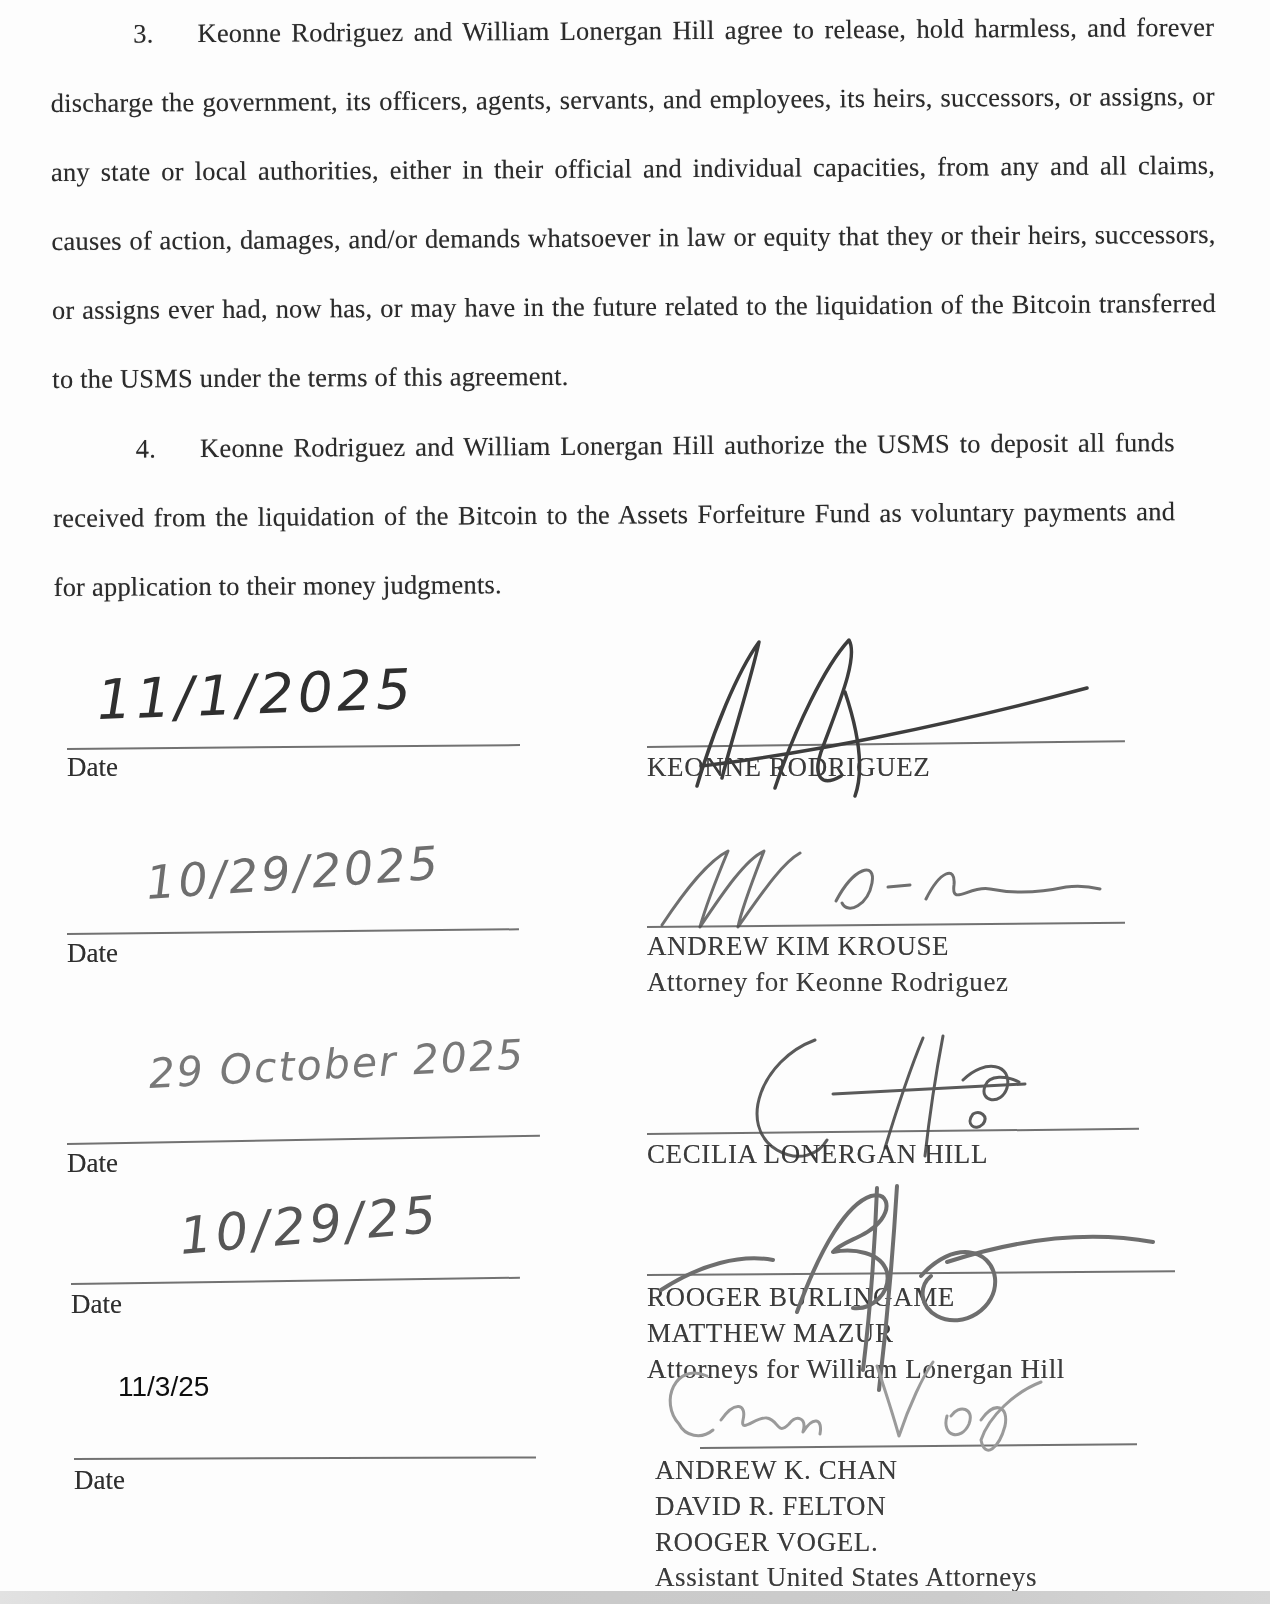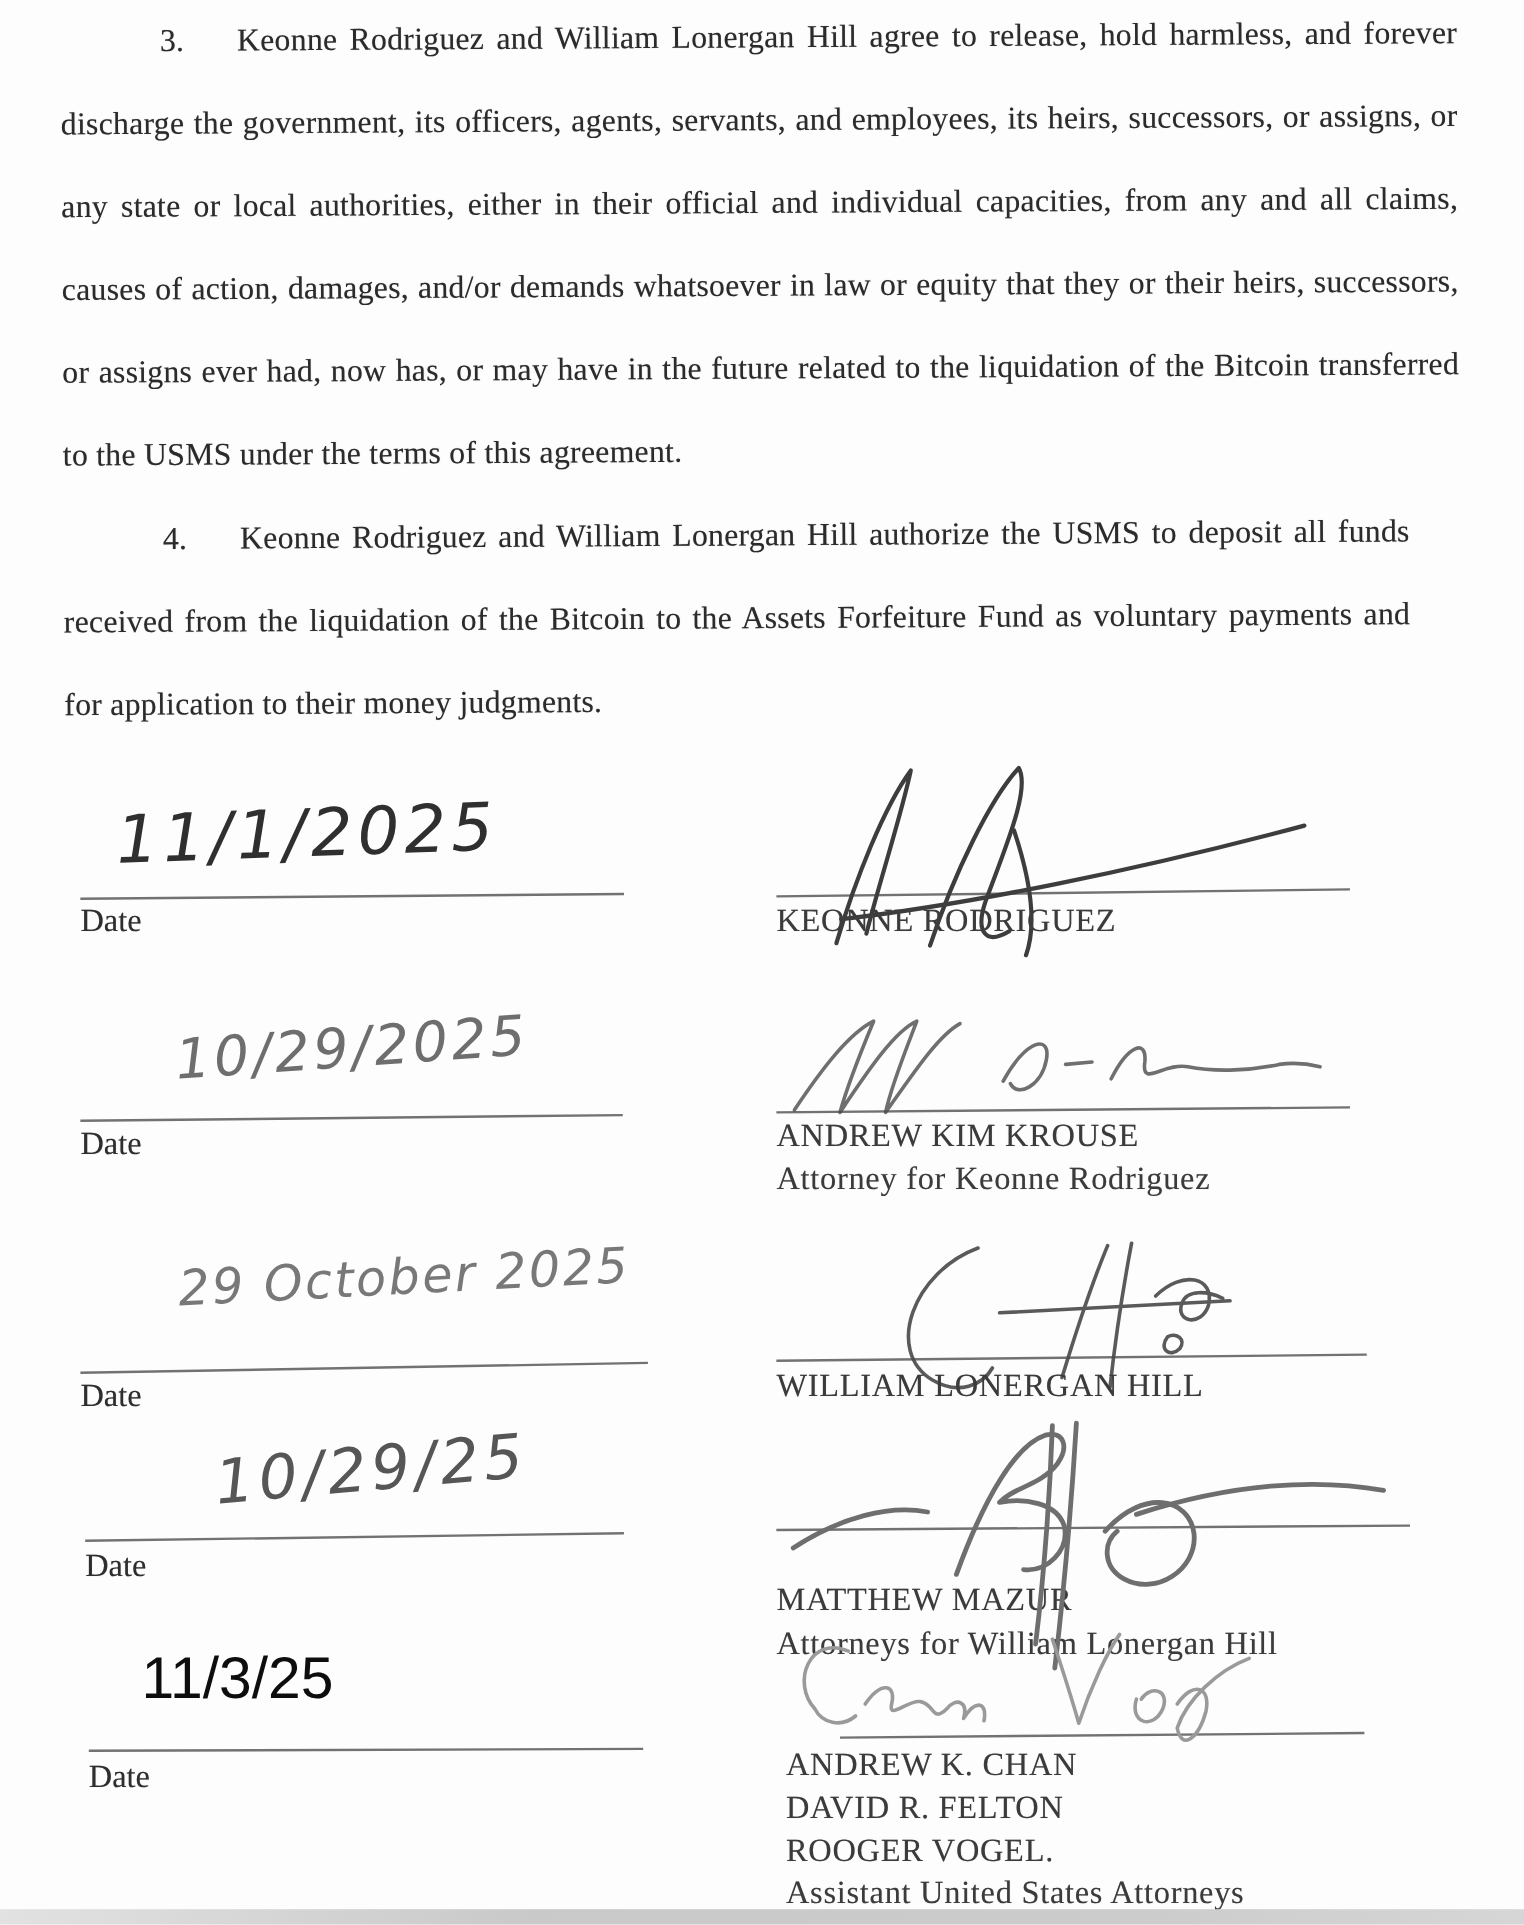"WILLIAM LONERGAN HILL" div.abs { text: WILLIAM -> CECILIA }
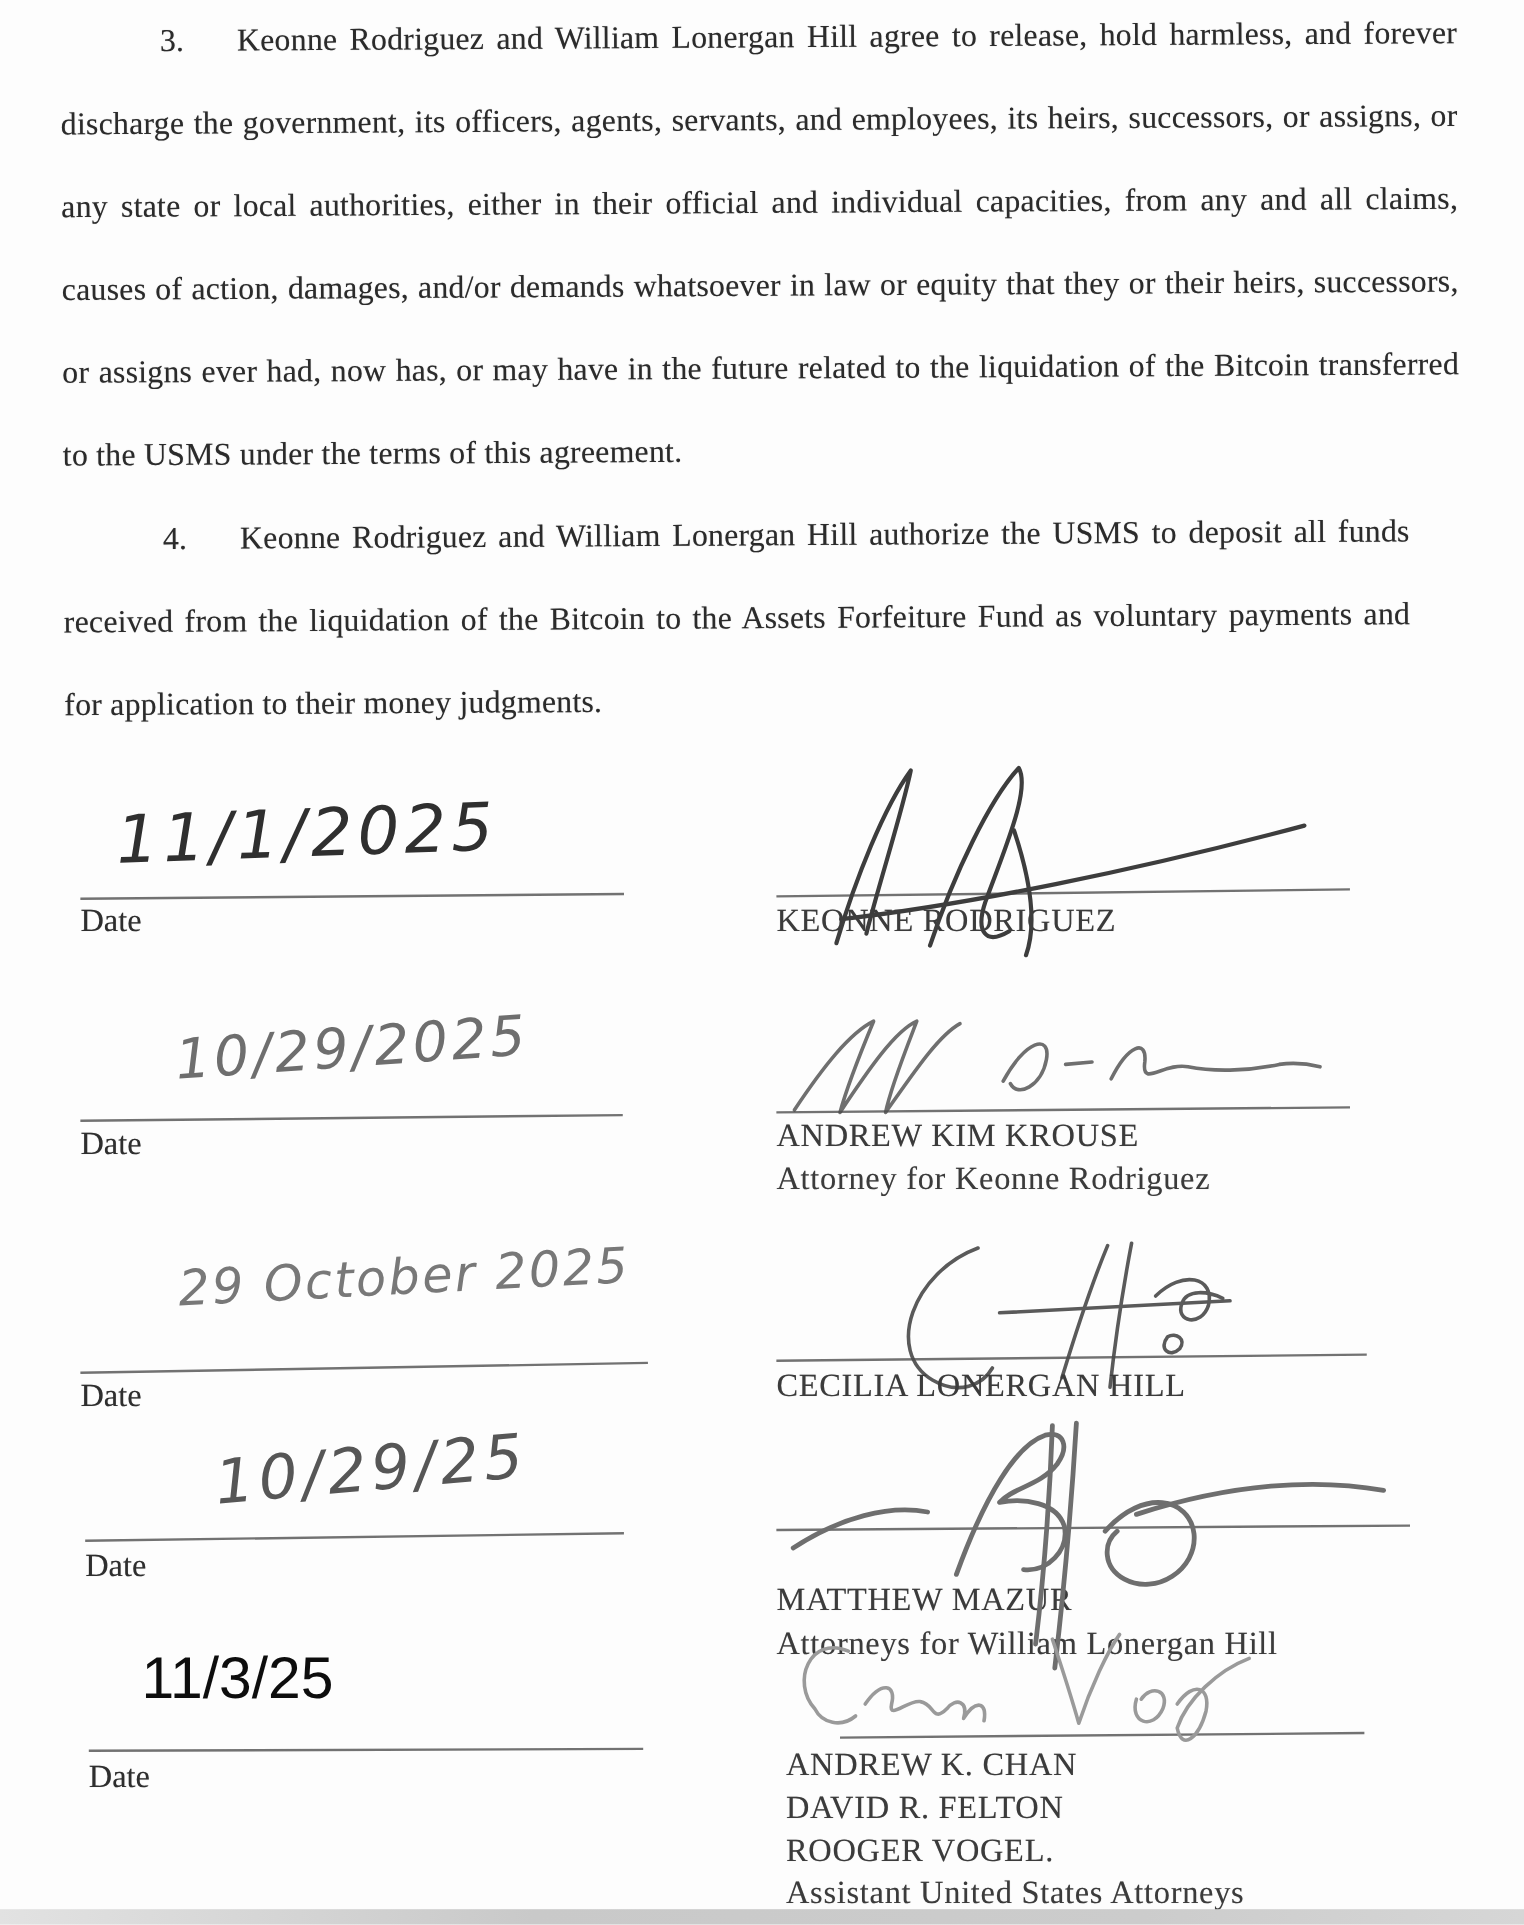"ROOGER BURLINGAME" div.abs { html: none -> <div>ROOGER BURLINGAME</div> }
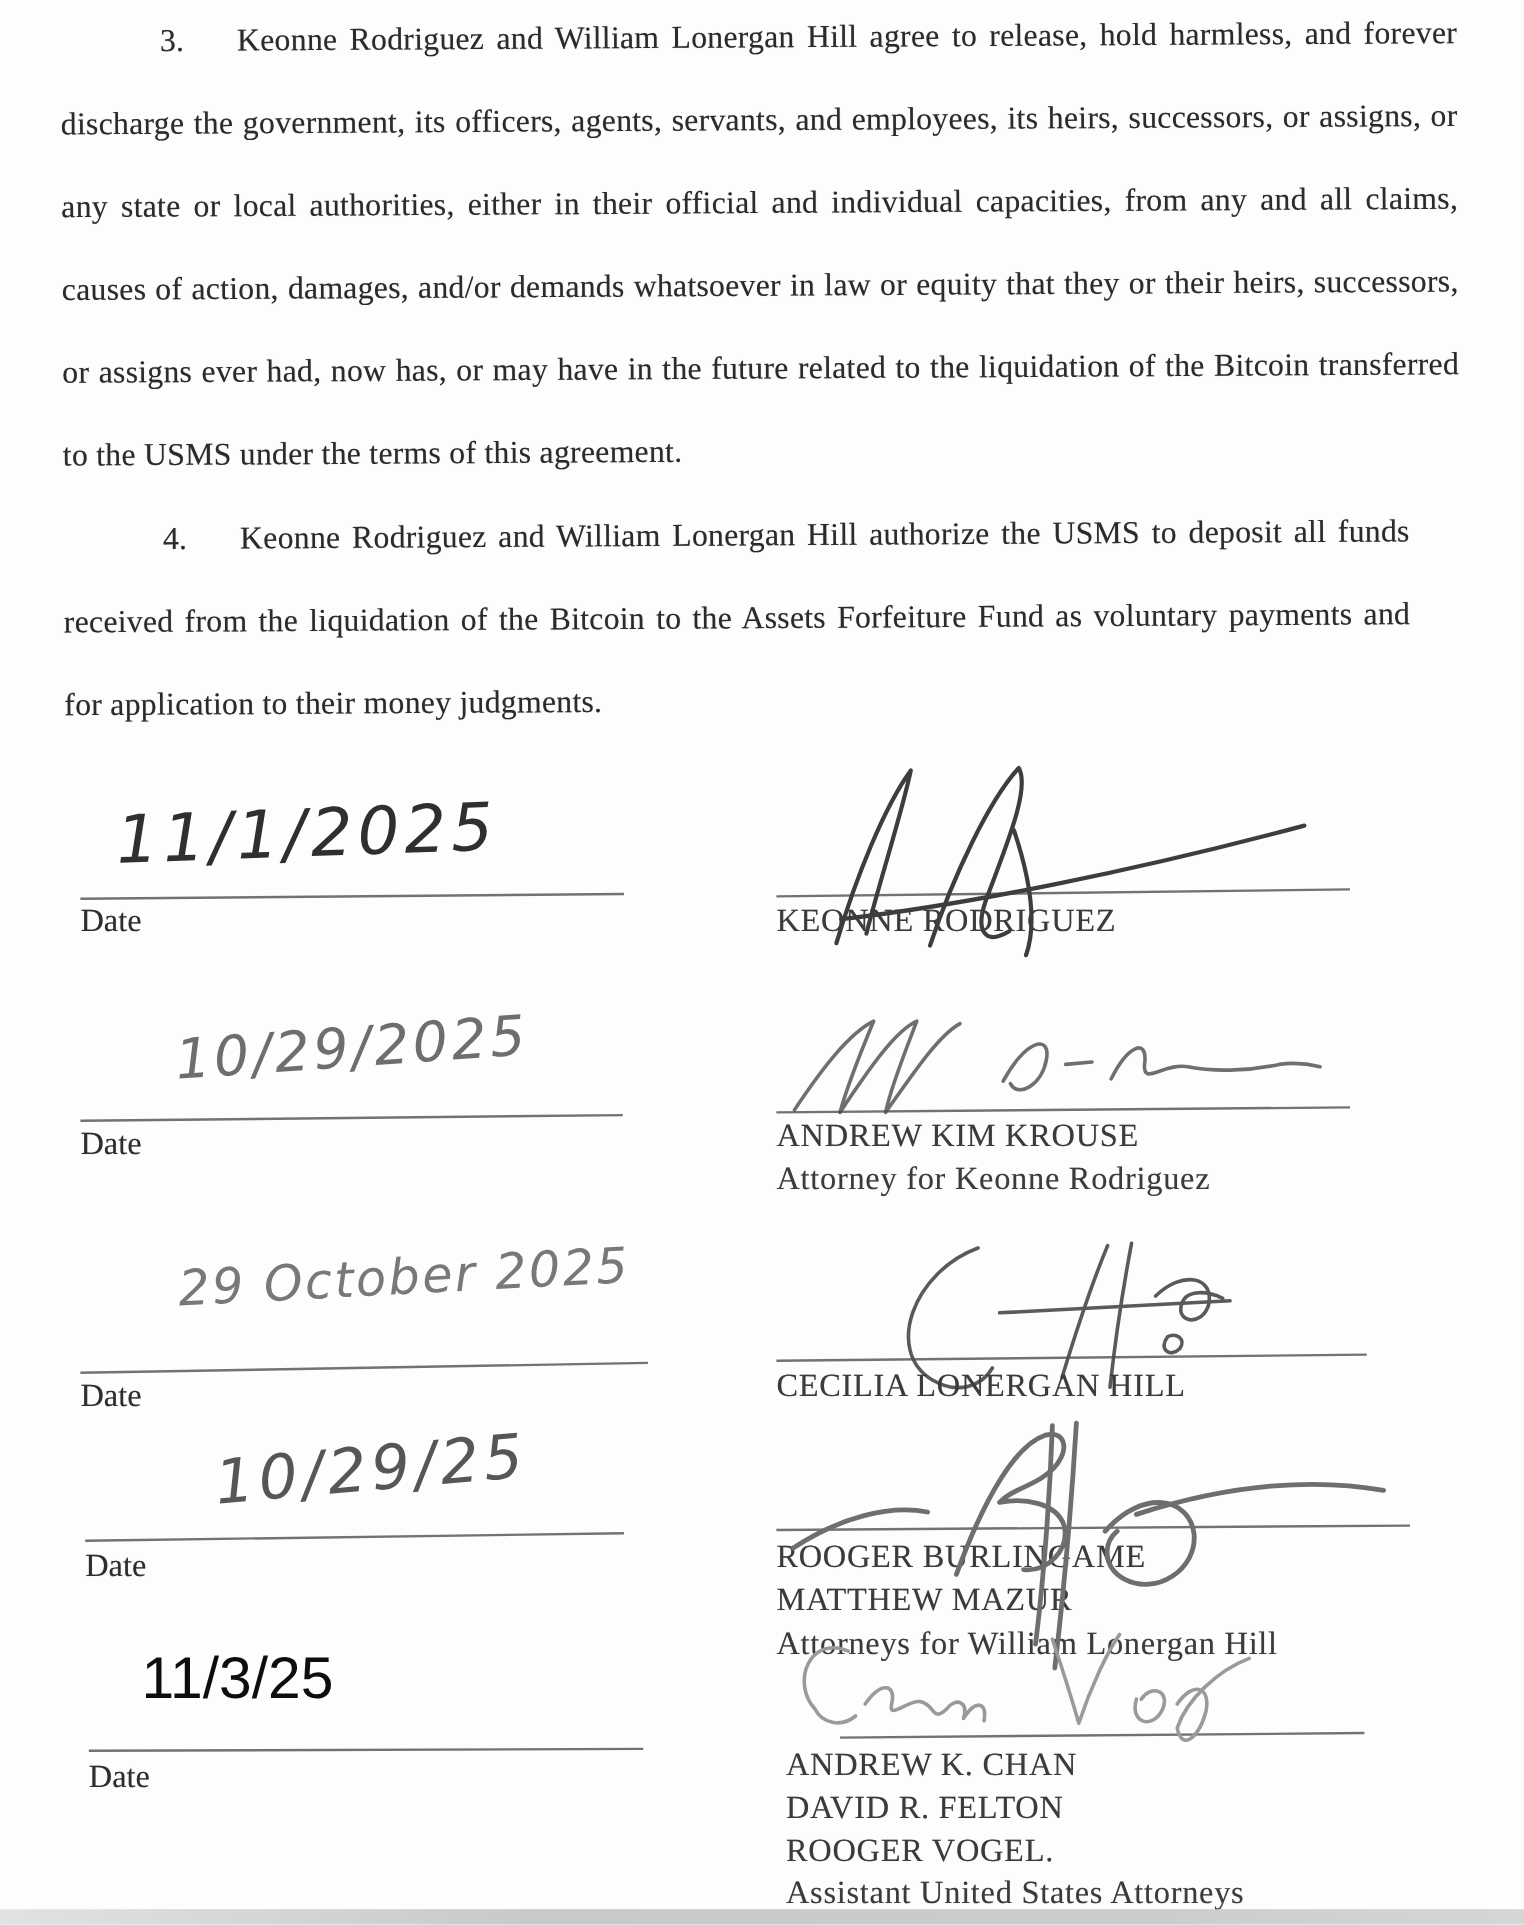"11/3/25" .hw-typed { font-size: 49px -> 28px }
